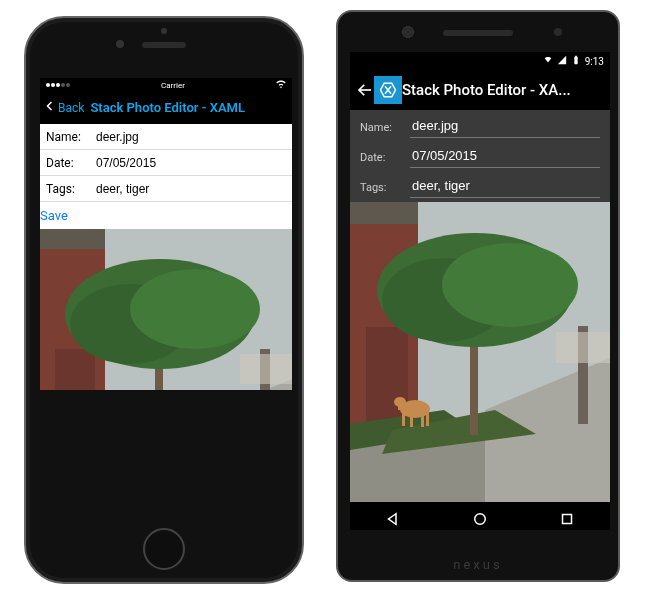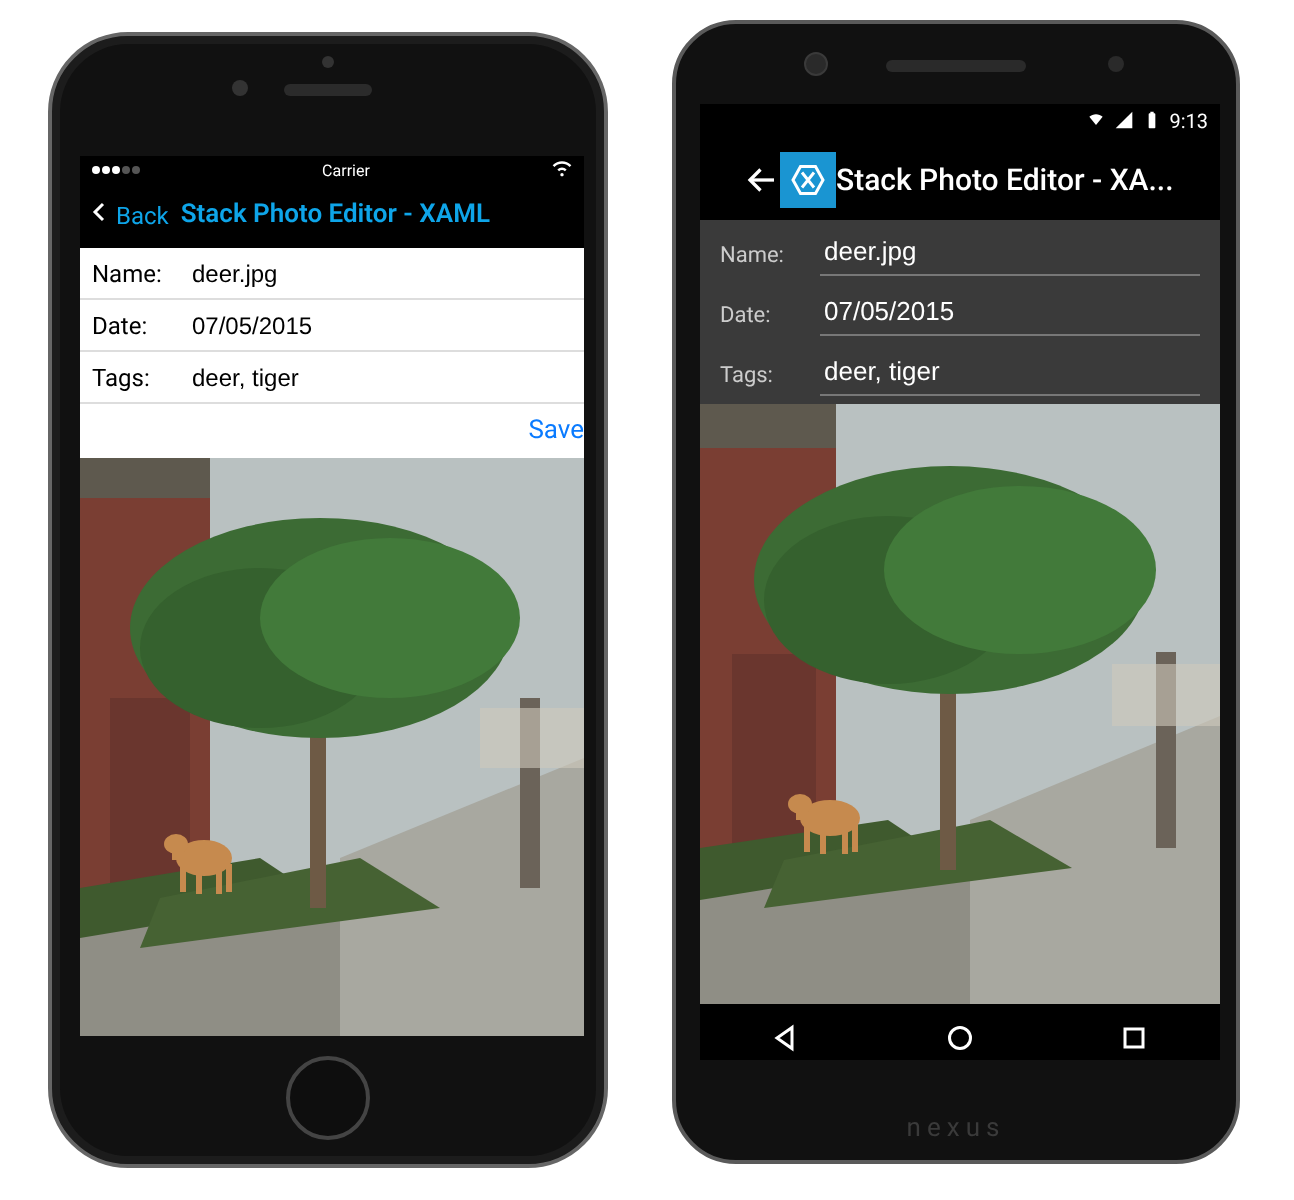"9:13" .android { border-radius: 32px -> 16px }
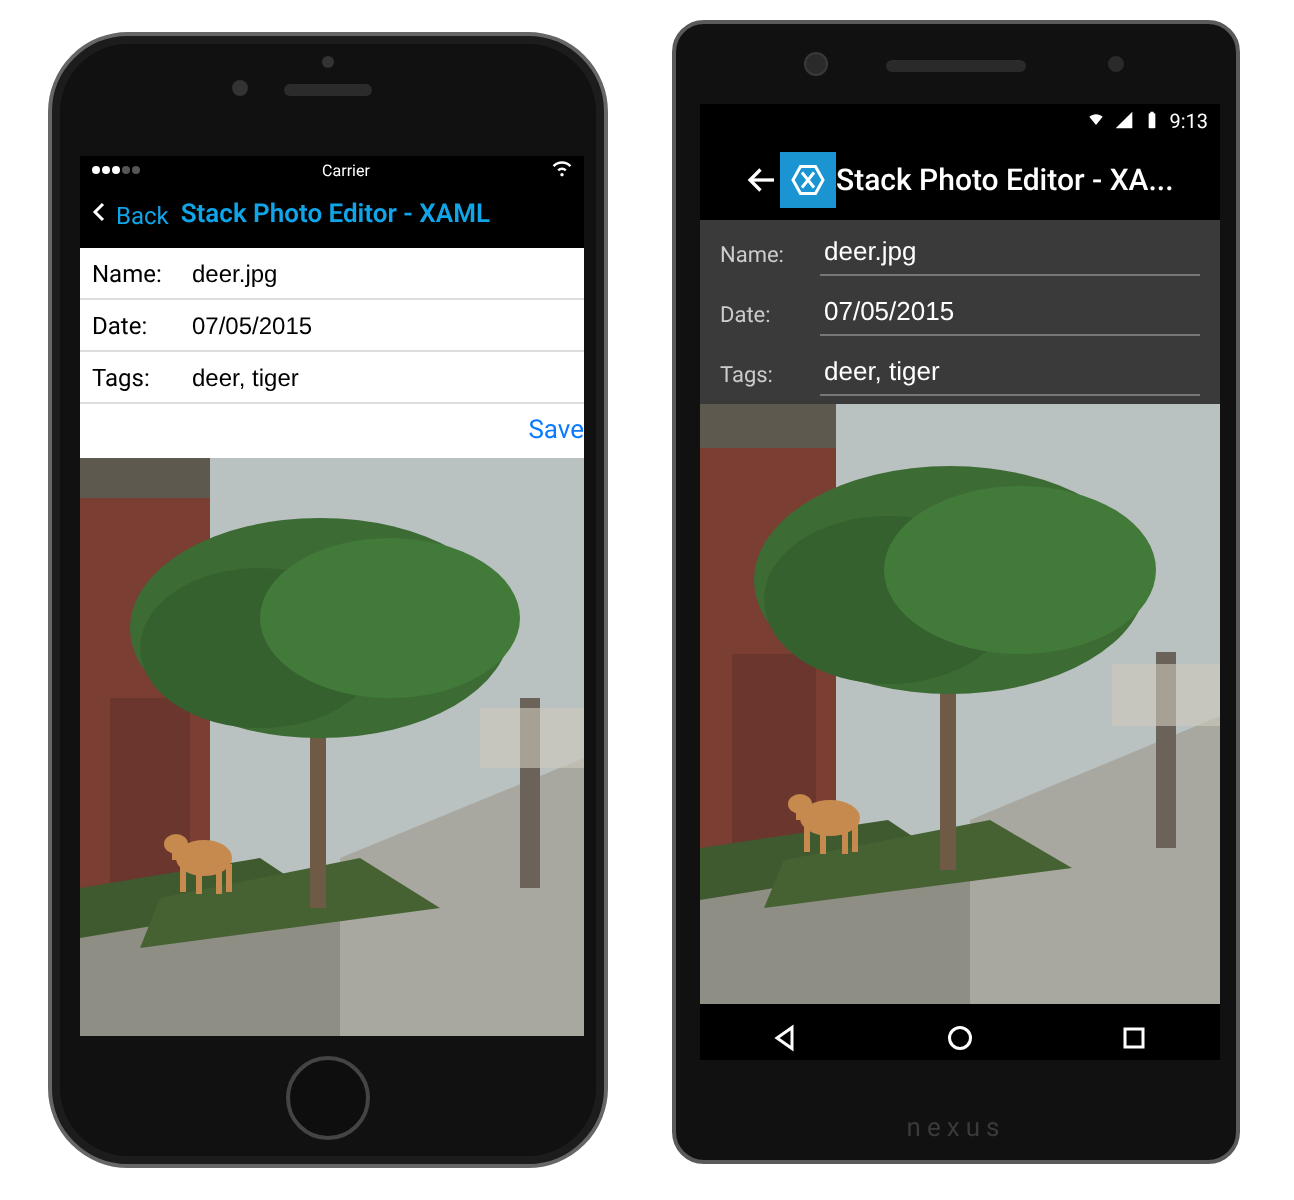"Carrier" .iphone-screen { height: 440px -> 312px }
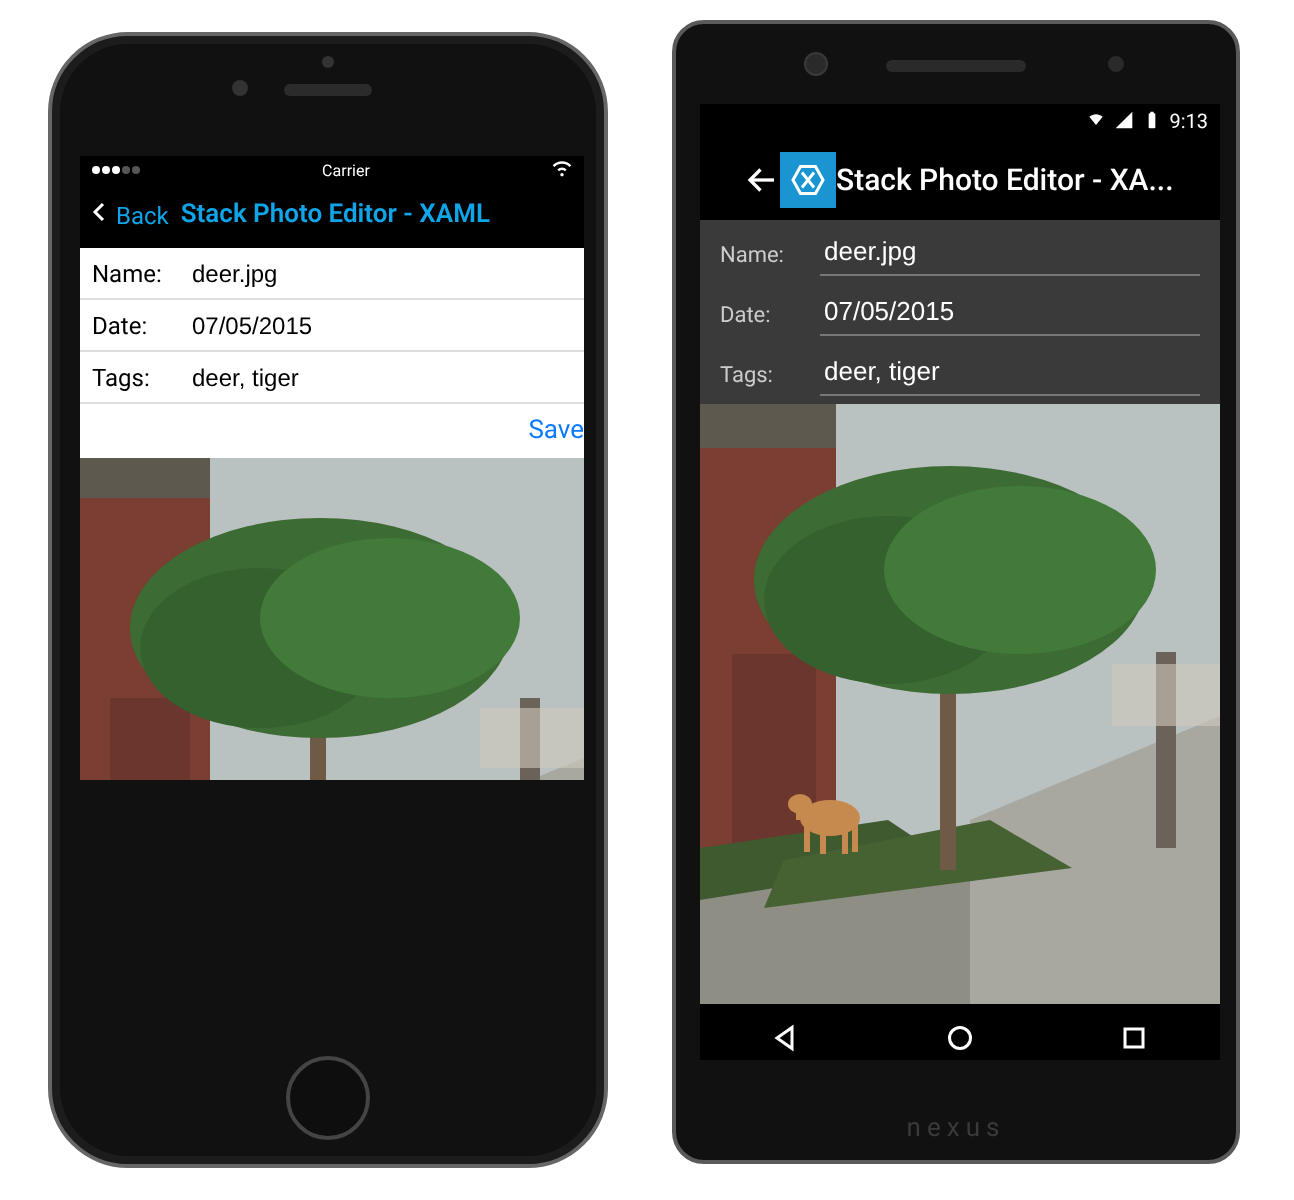"Stack Photo Editor - XA..." .and-appbar { padding: 0 22px -> 0 6px }
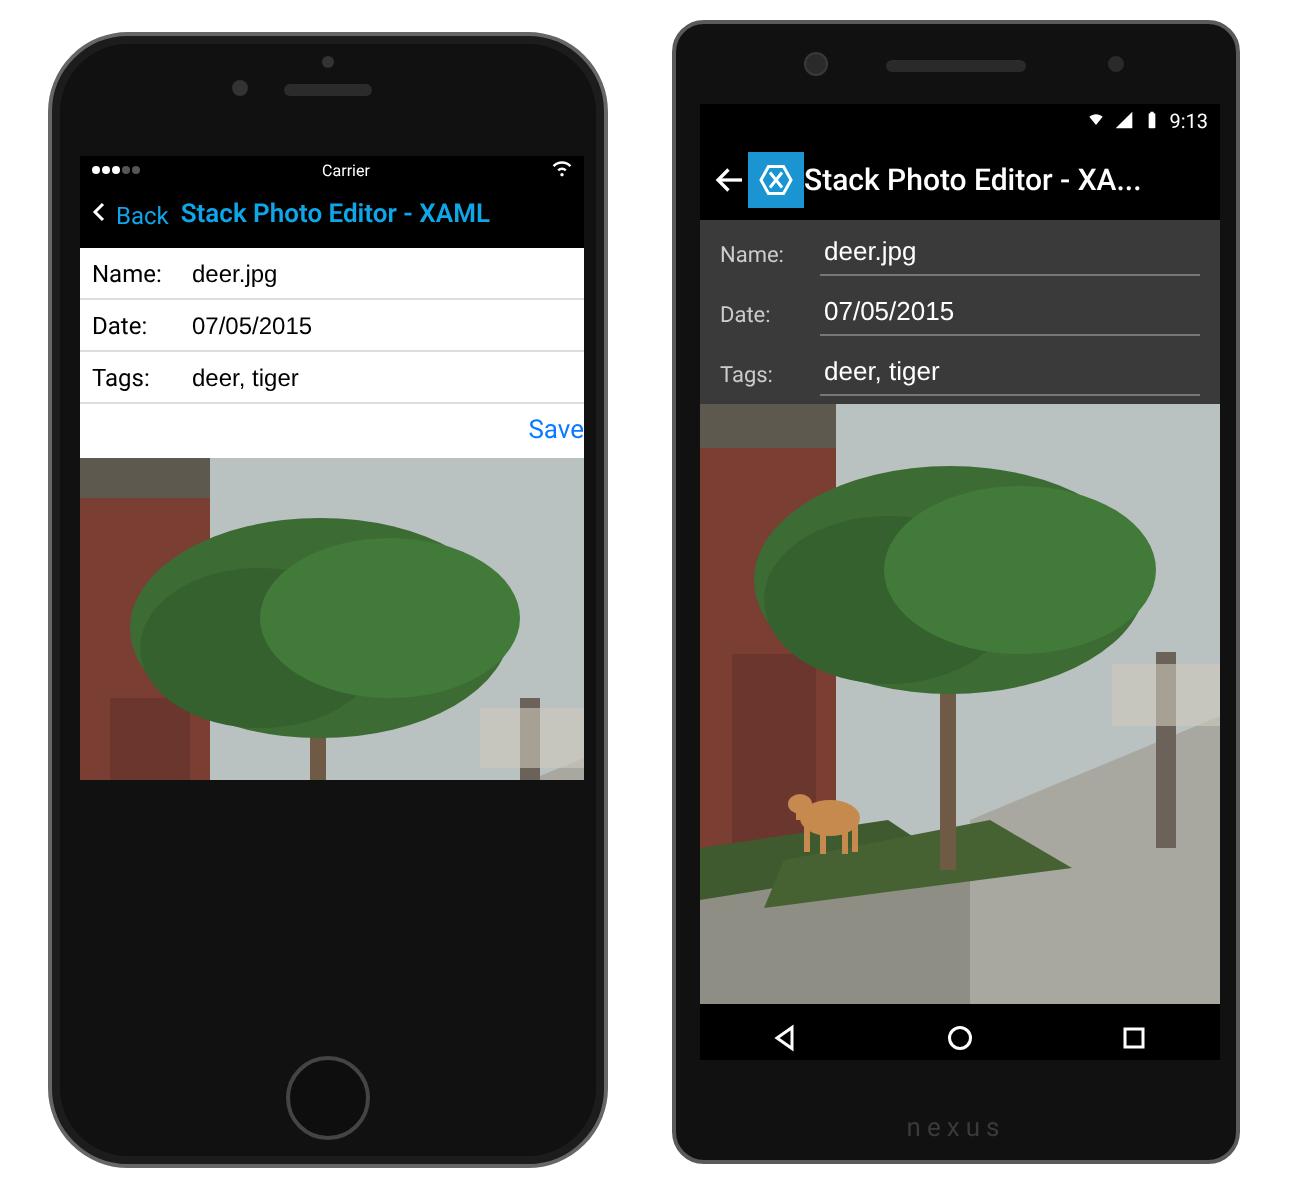"Save" .ios-save { text-align: right -> left }
